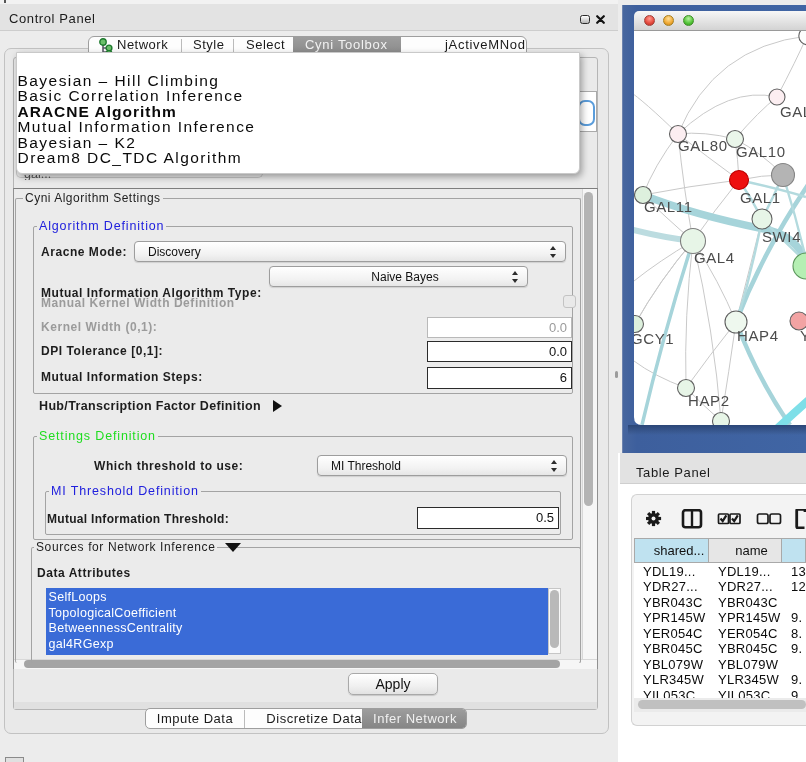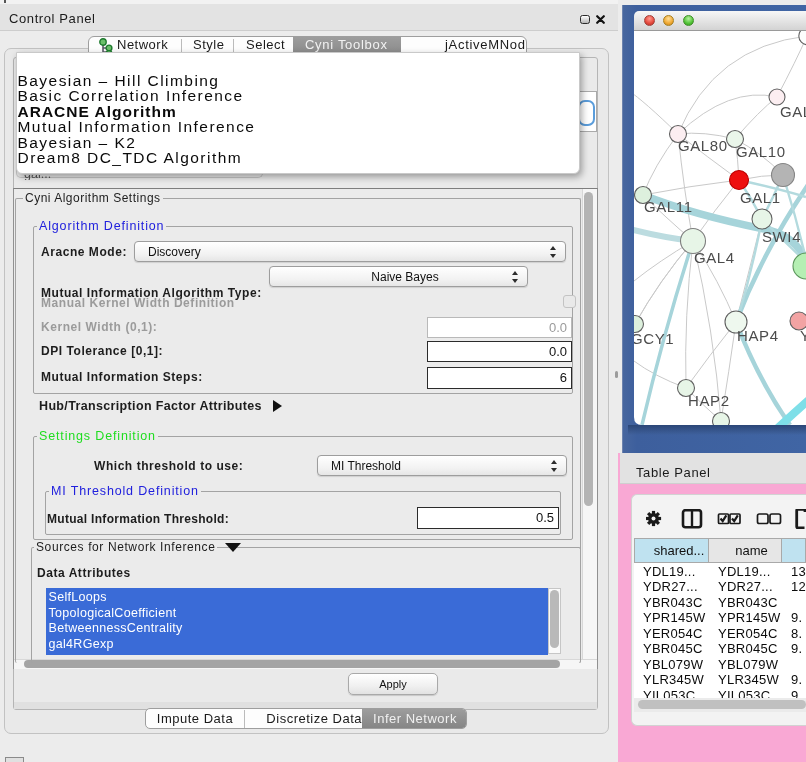"Hub/Transcription Factor Attributes" div.lbl { text: Attributes -> Definition }
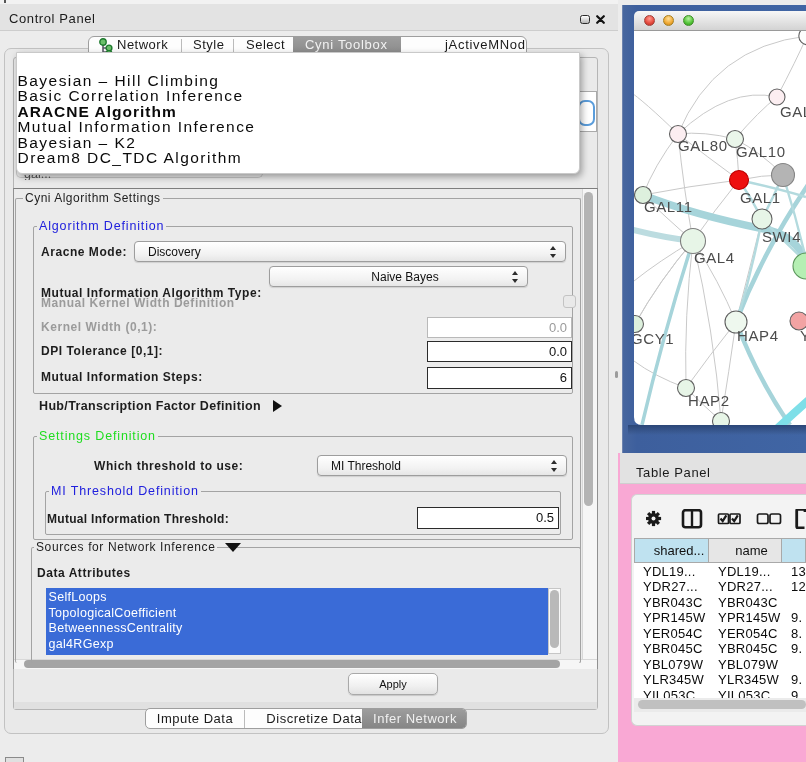"Table Panel" div.abs { background: #f9a8d4 -> #ffffff }
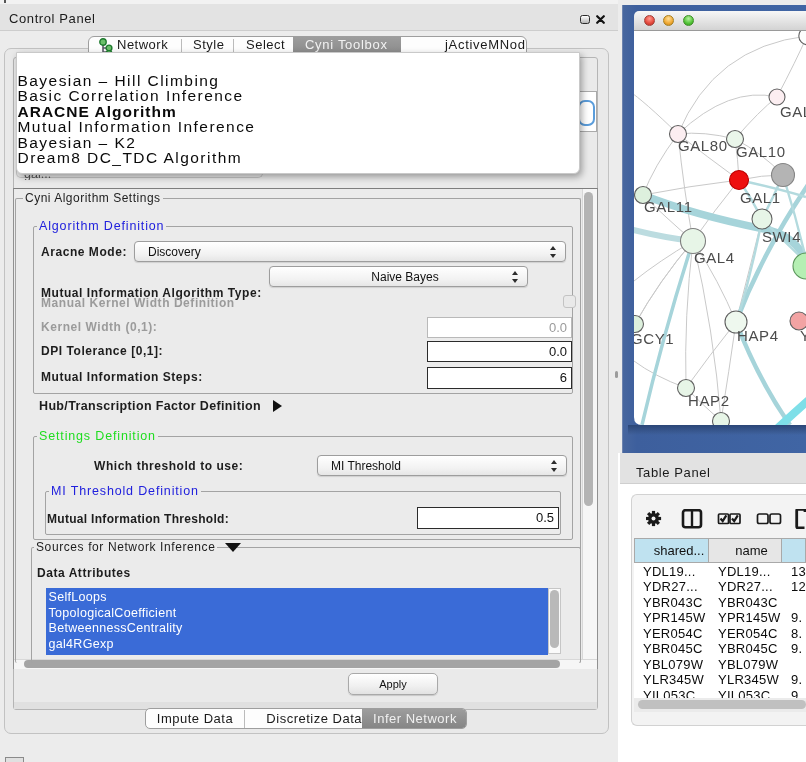"Apply" div.abs { font-size: 11px -> 14px }
